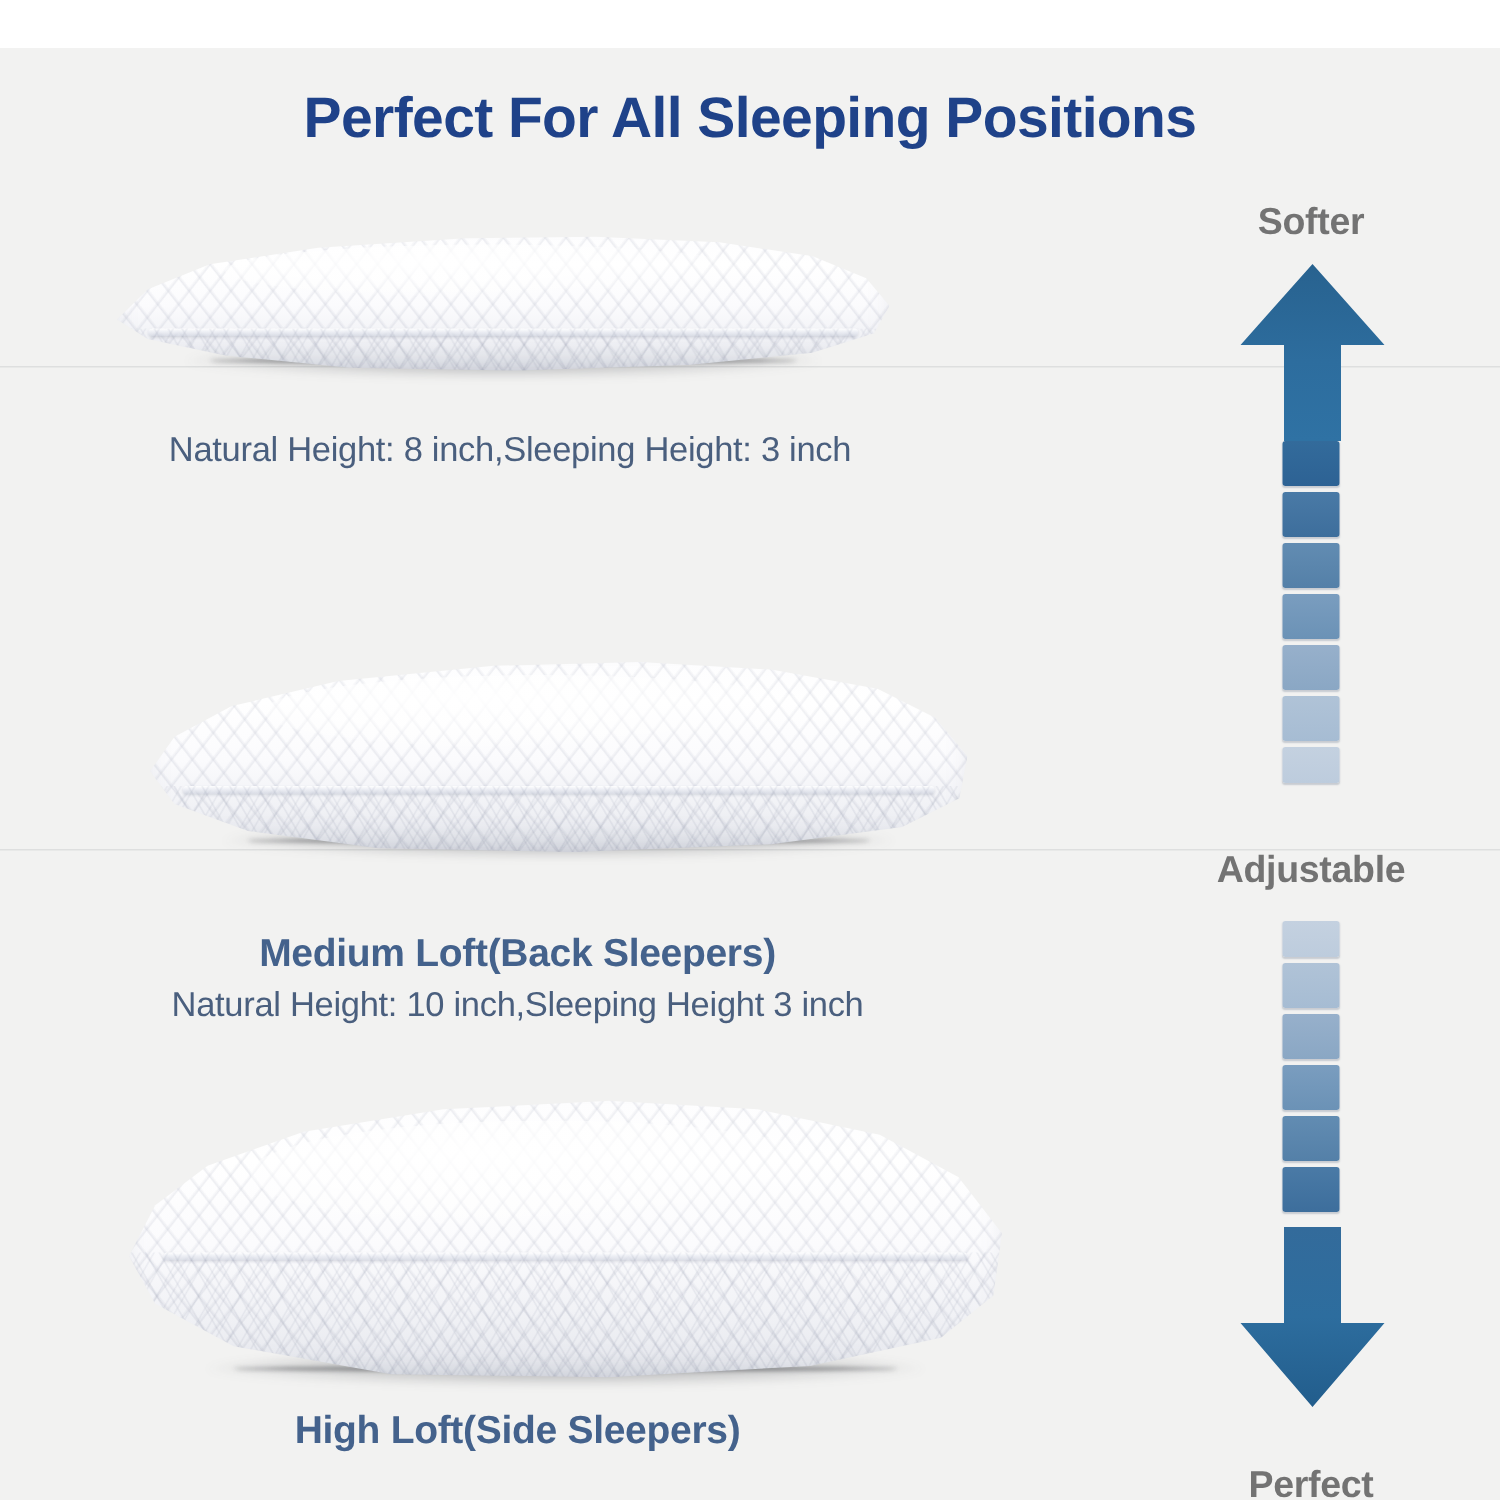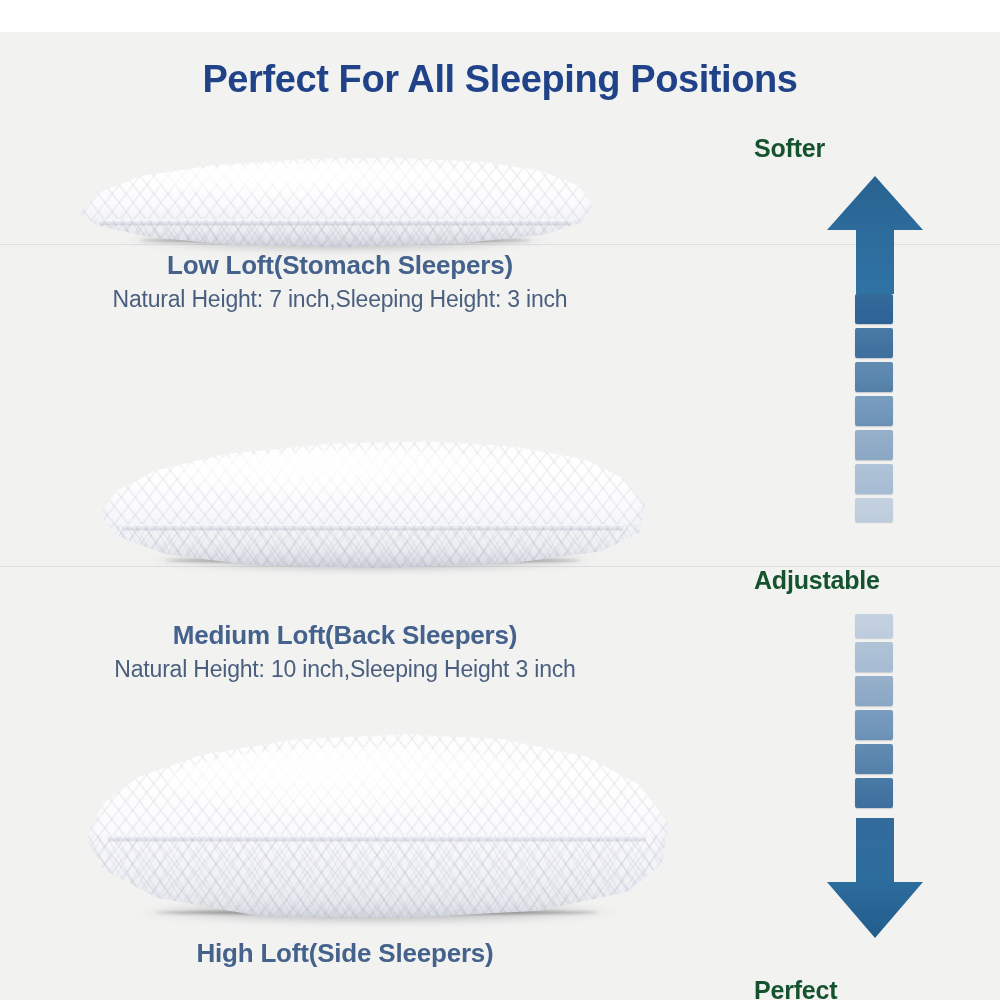"Softer" .scale-label { color: #14532d -> #737373; text-align: none -> center }
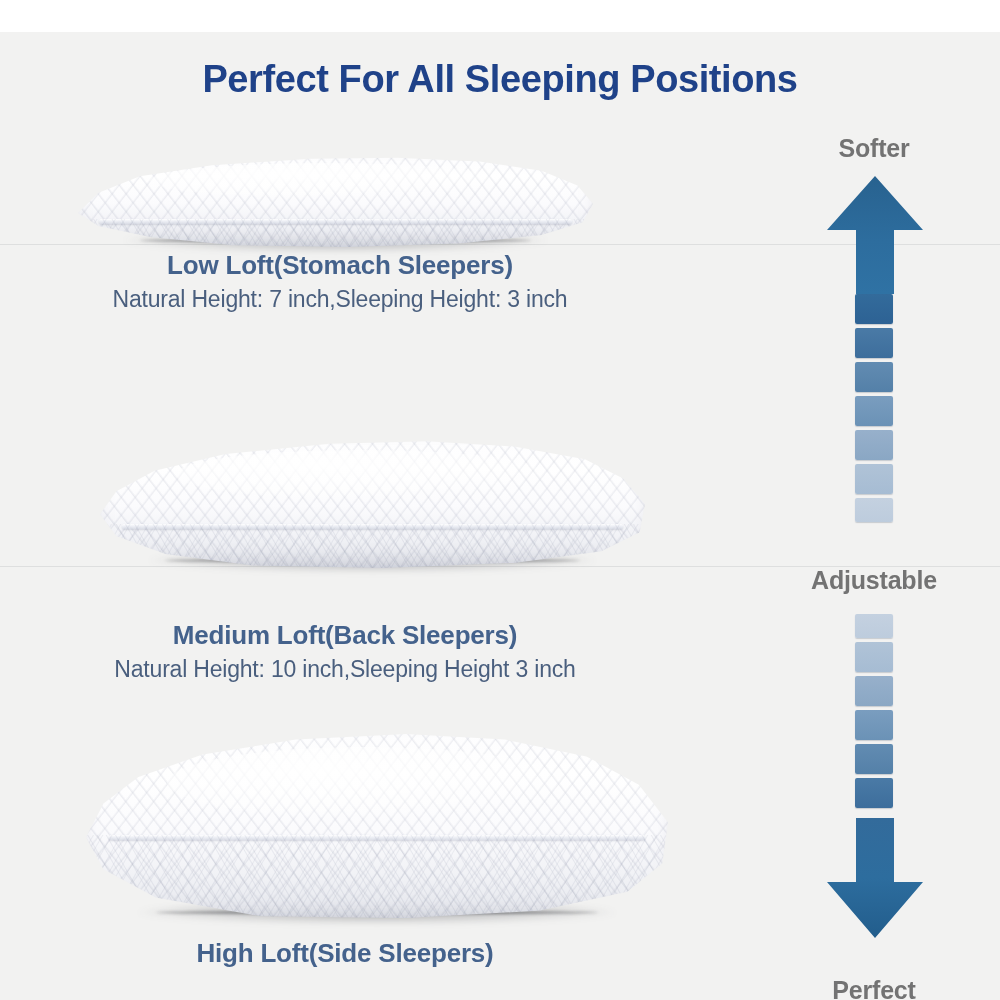"Low Loft(Stomach Sleepers)" div.cap-head { html: <div>Low Loft(Stomach Sleepers)</div> -> none }
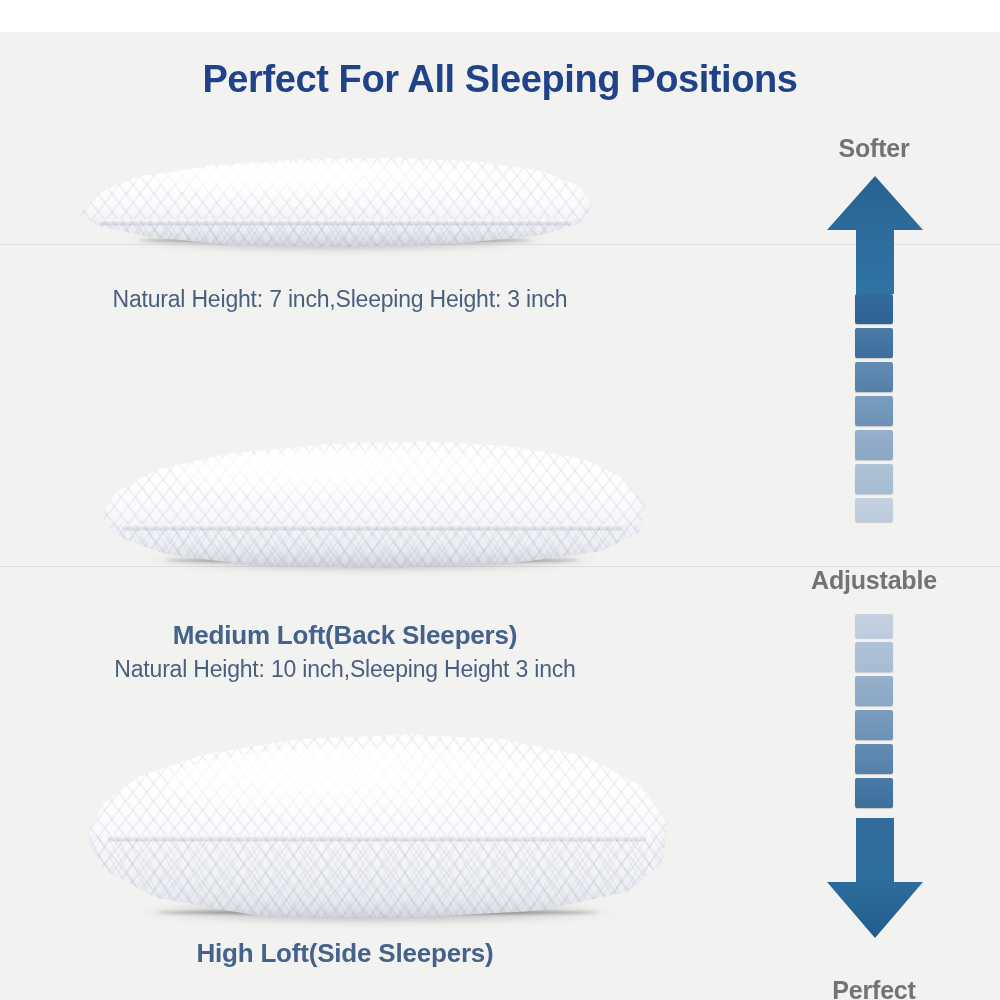"Natural Height: 7 inch,Sleeping Height:" div.cap-sub { text: 7 -> 8 }
